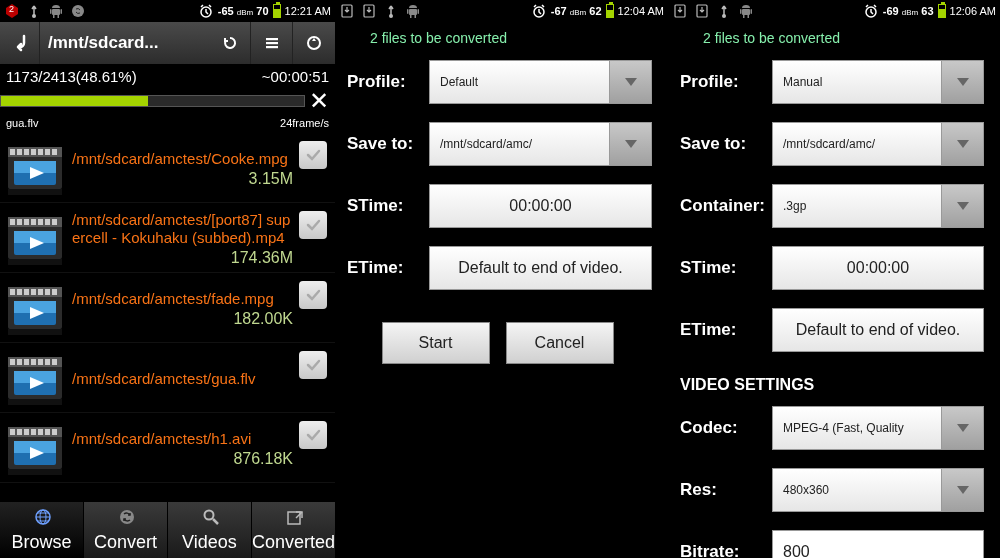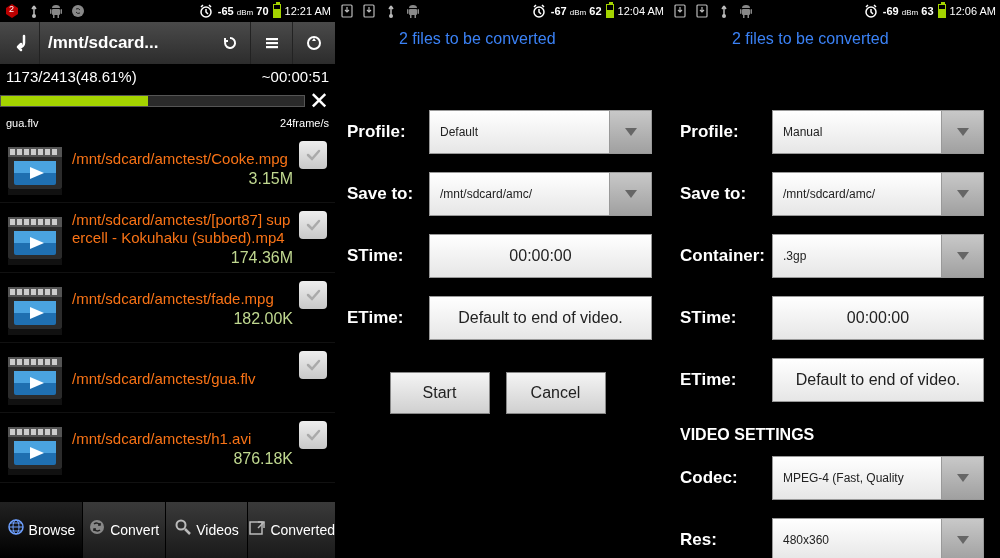"2 files to be converted" .subtitle { color: #3b82f6 -> #86efac; font-size: 16px -> 14px; padding: 8px 0 14px 64px -> 8px 0 14px 35px }
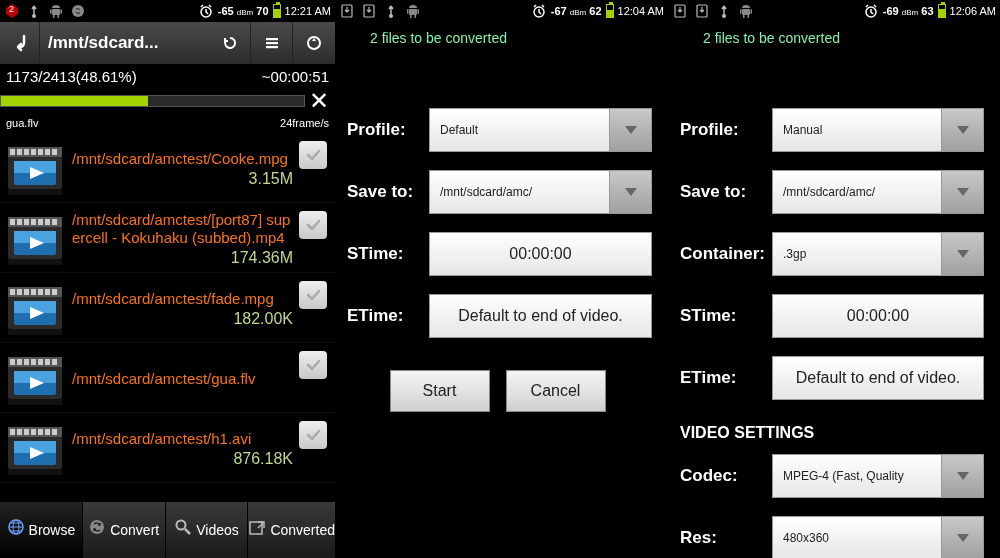"Profile:" .formarea { margin-top: 48px -> none }
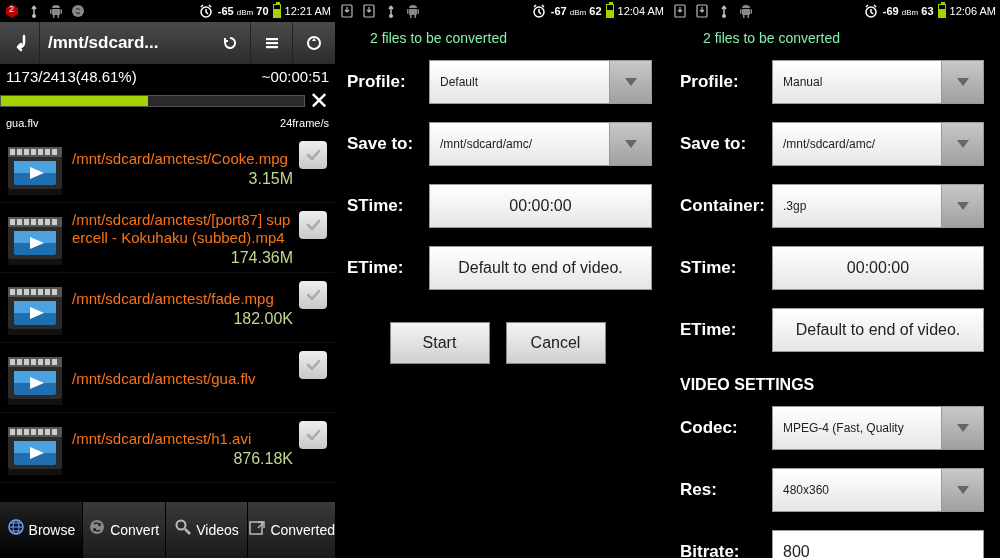"Start" .pushbtn { width: 100px -> 108px }
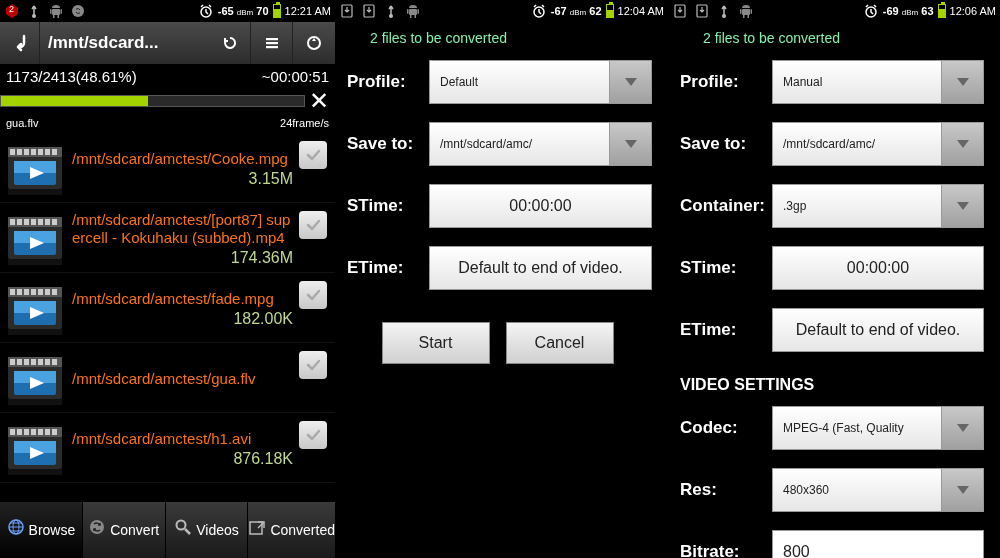"Browse" .navitem { flex-direction: none -> column; font-size: 14px -> 18px; text-align: none -> right }
